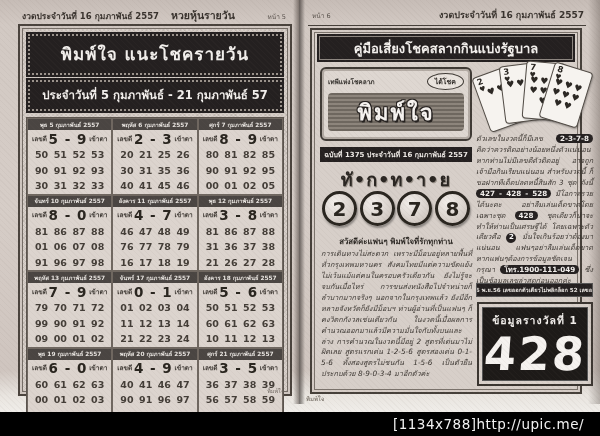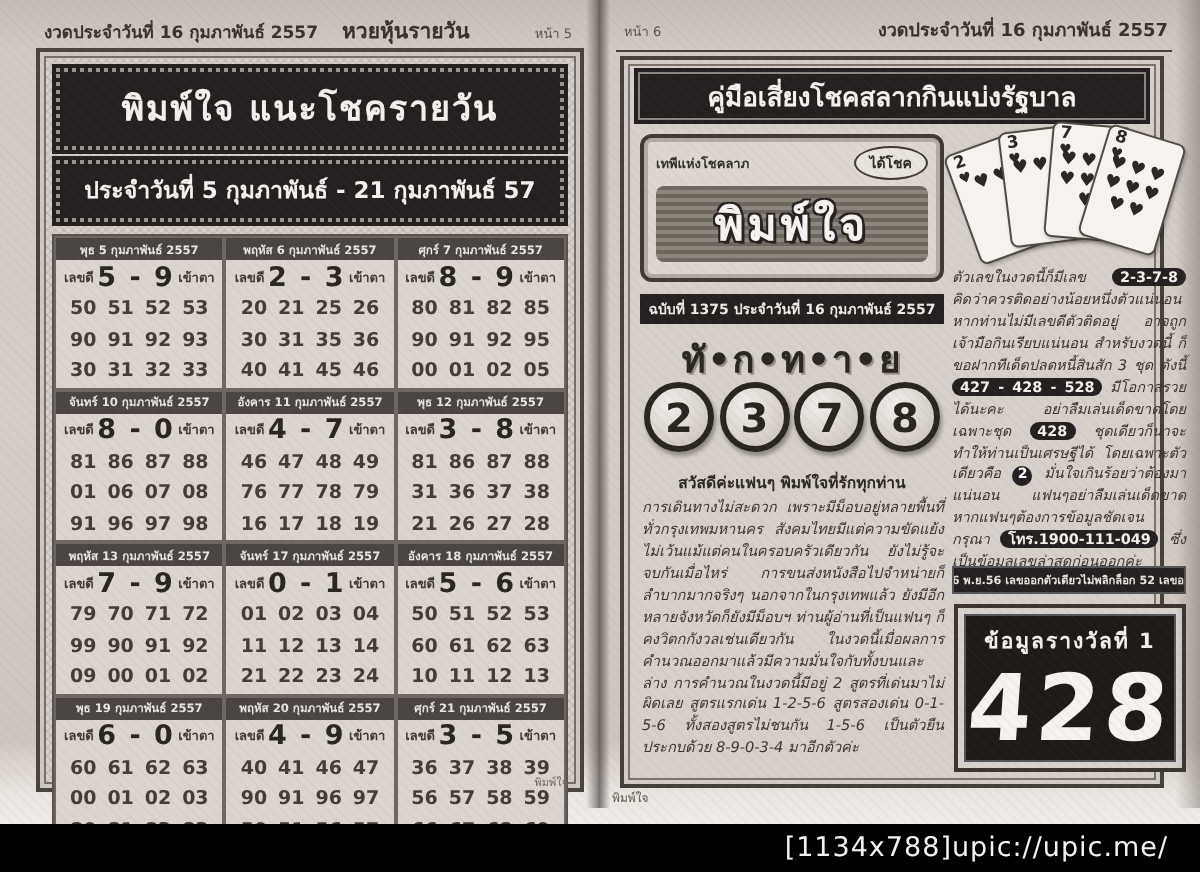"[1134x788]upic://upic.me/" span { text: upic://upic.me/ -> http://upic.me/ }
